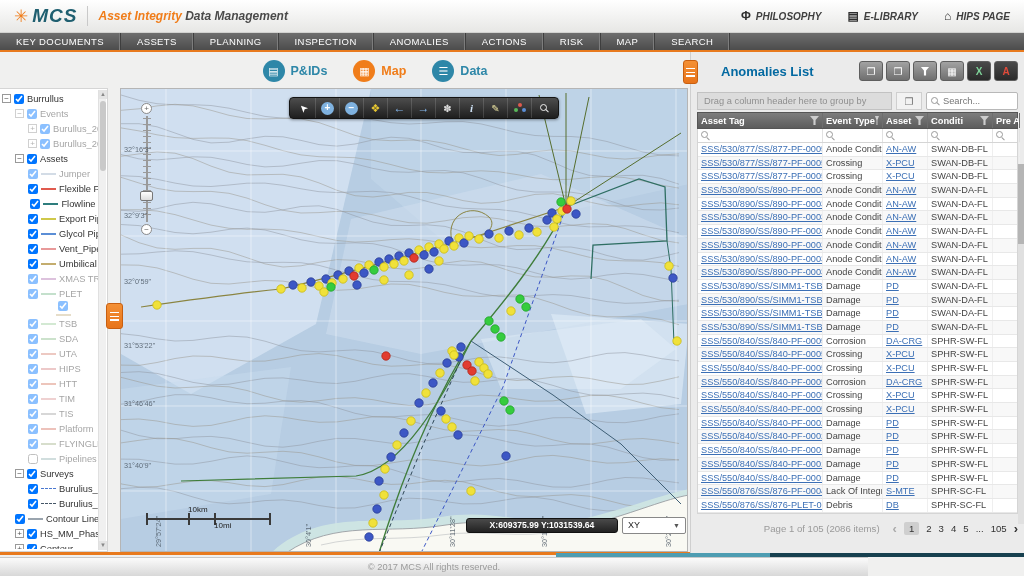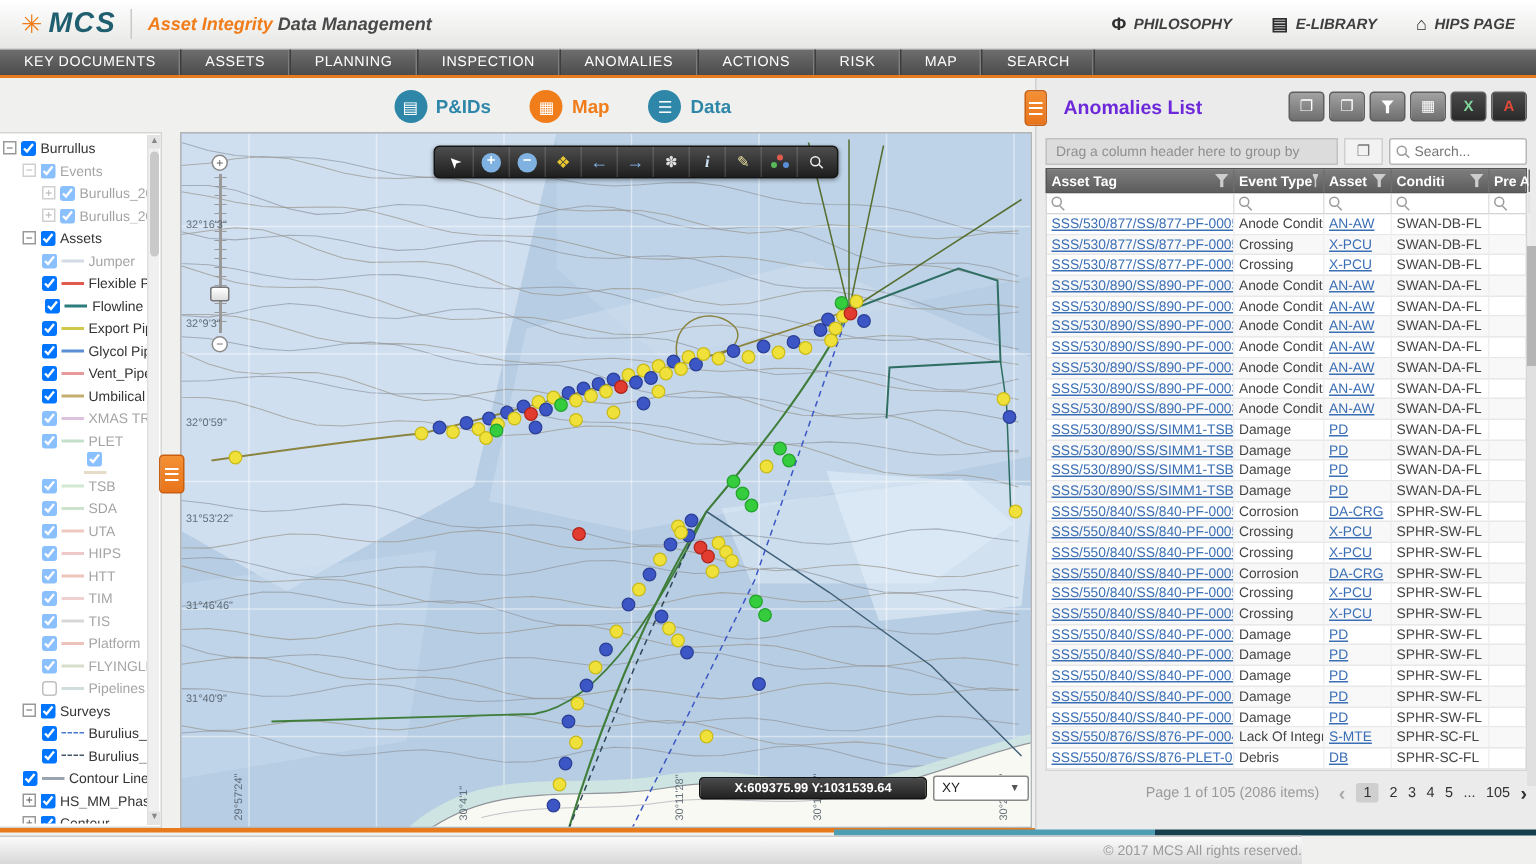"Anomalies List" .ptitle .t { color: #6d28d9 -> #0369a1; margin-left: 12px -> 24px }
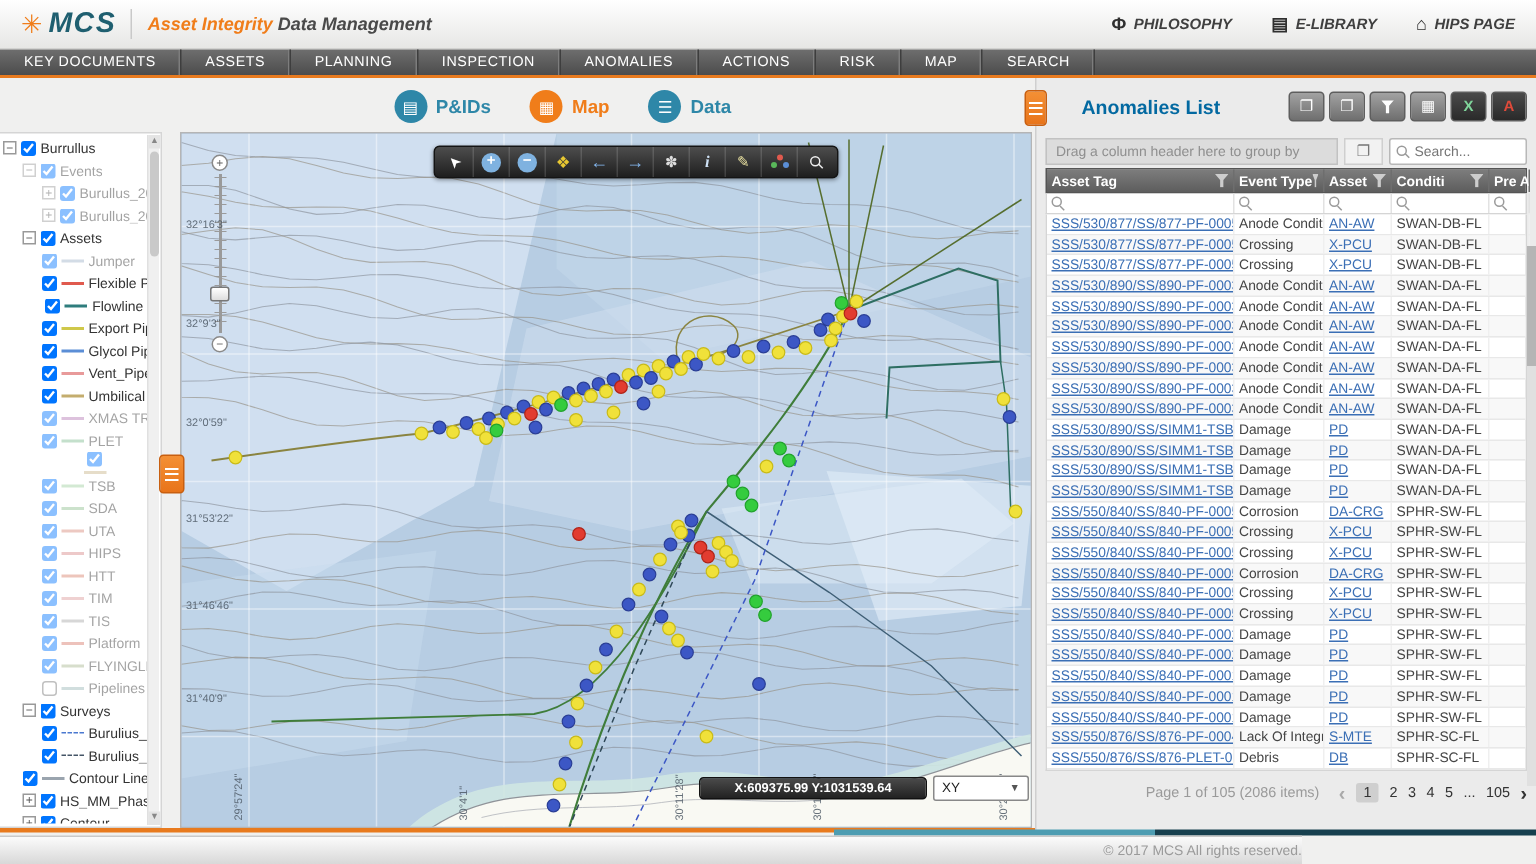"10km" div.scalebar { html: none -> <div> <div></div> <div></div> <div></div> <div></div> <div></div> <div>10km</div> <div>10mi</div> </div> }
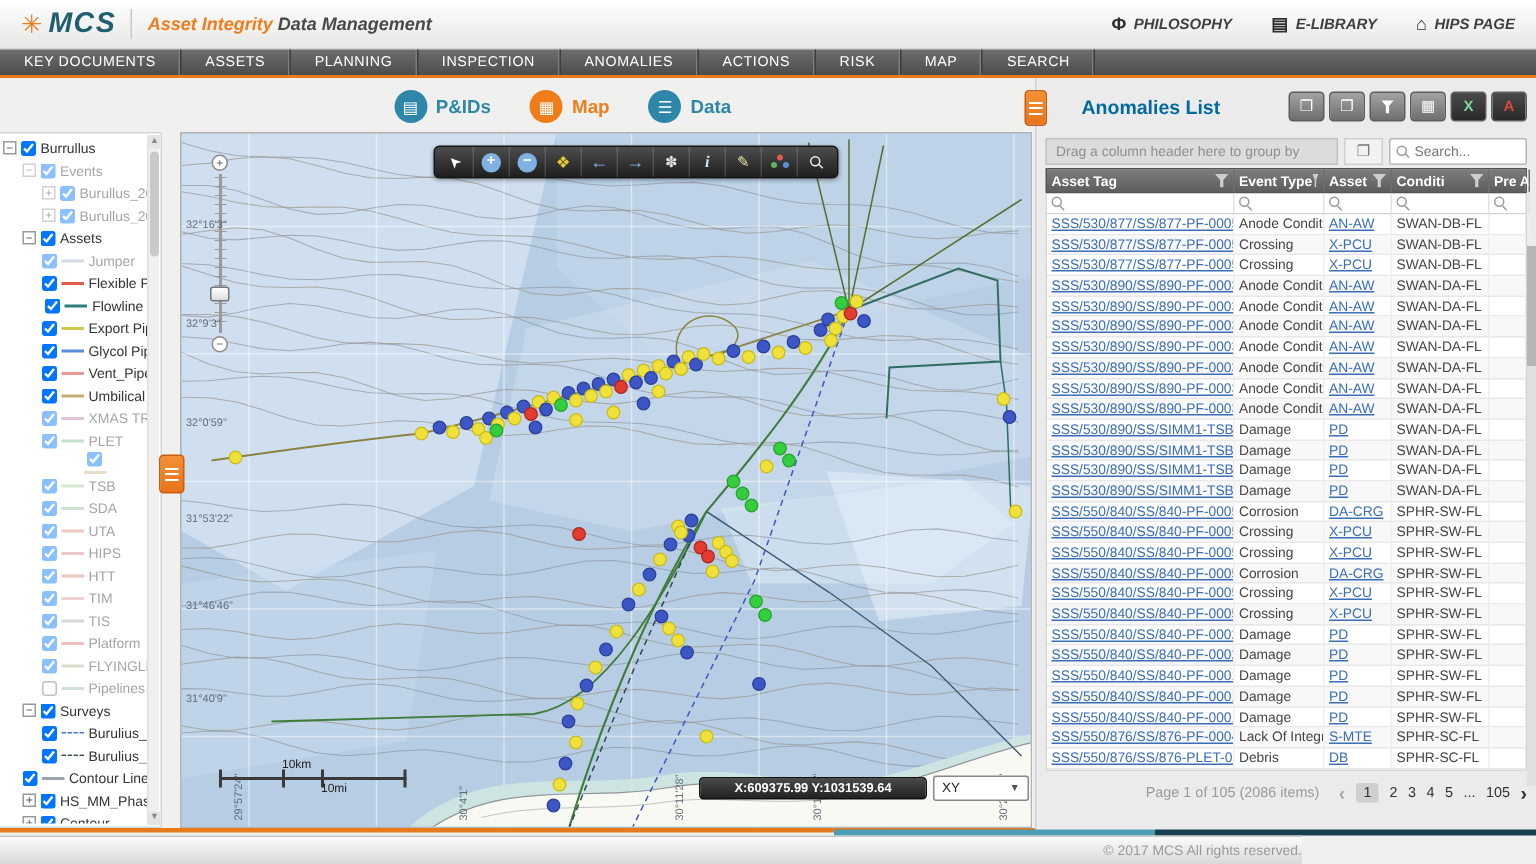"© 2017 MCS All rights" .footer { text-align: right -> center }
